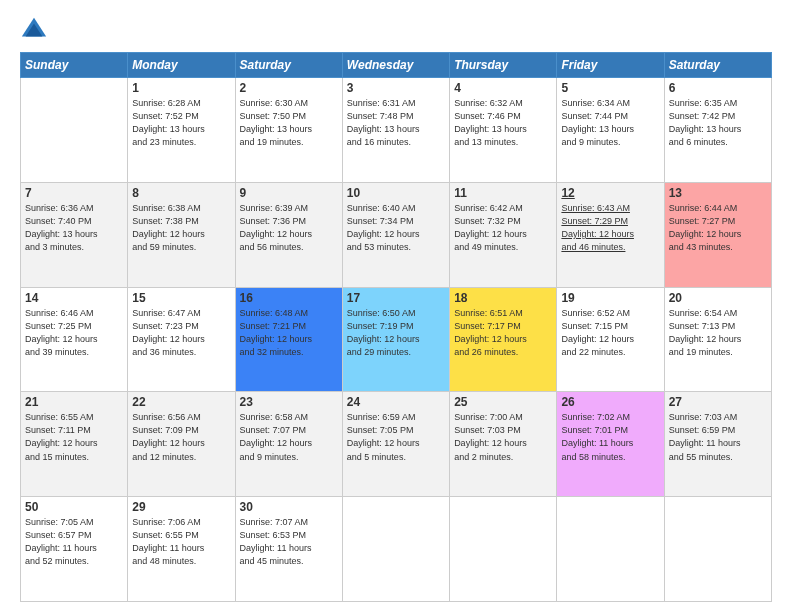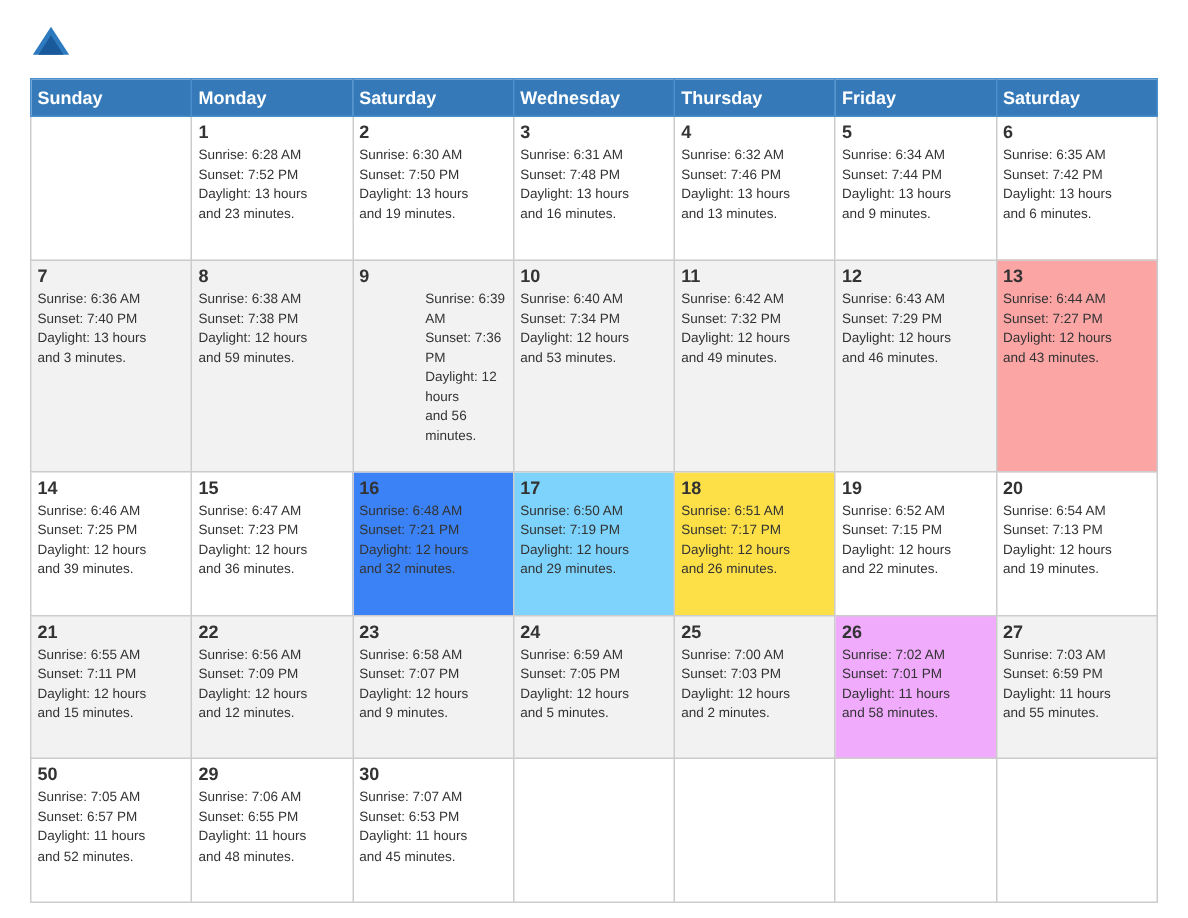"Sunday" thead tr th { font-style: none -> italic }
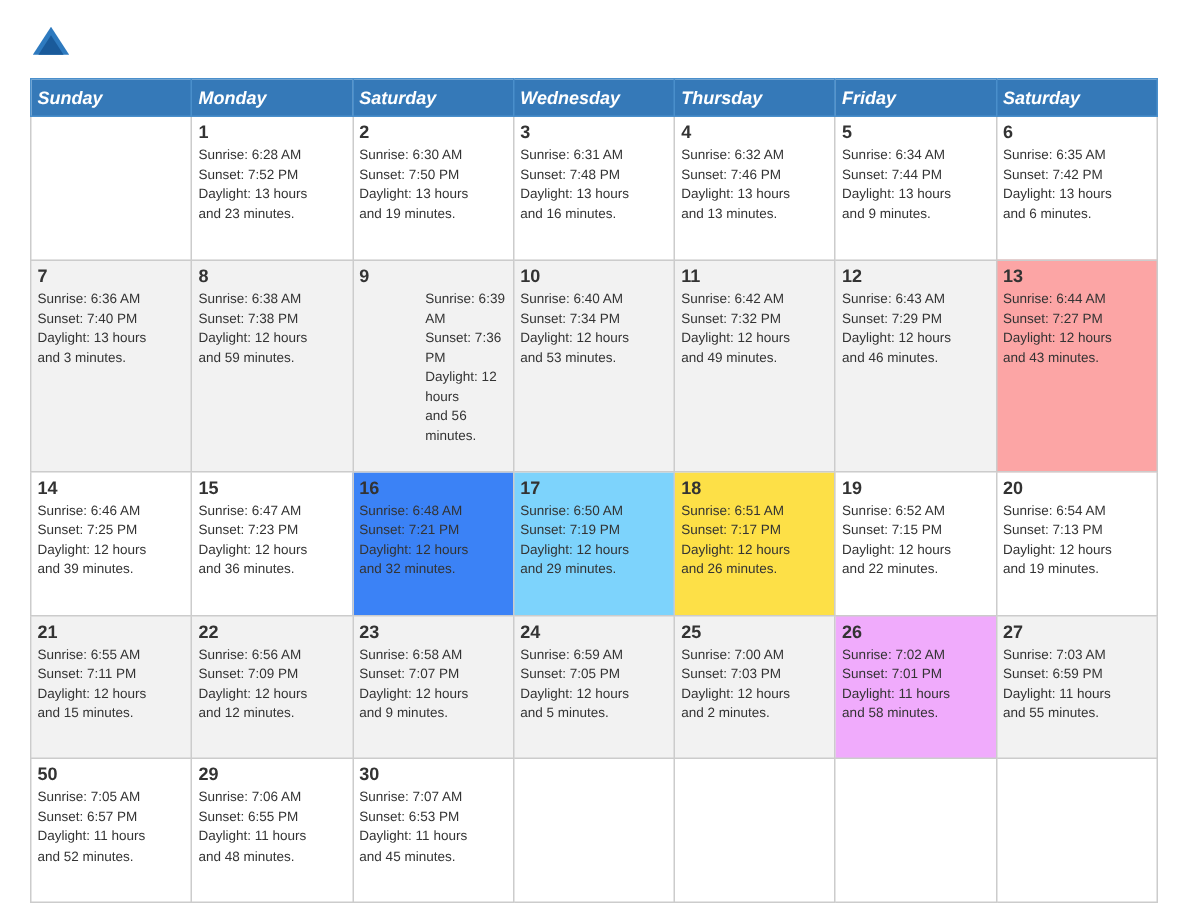"12" td { text-decoration: none -> underline }
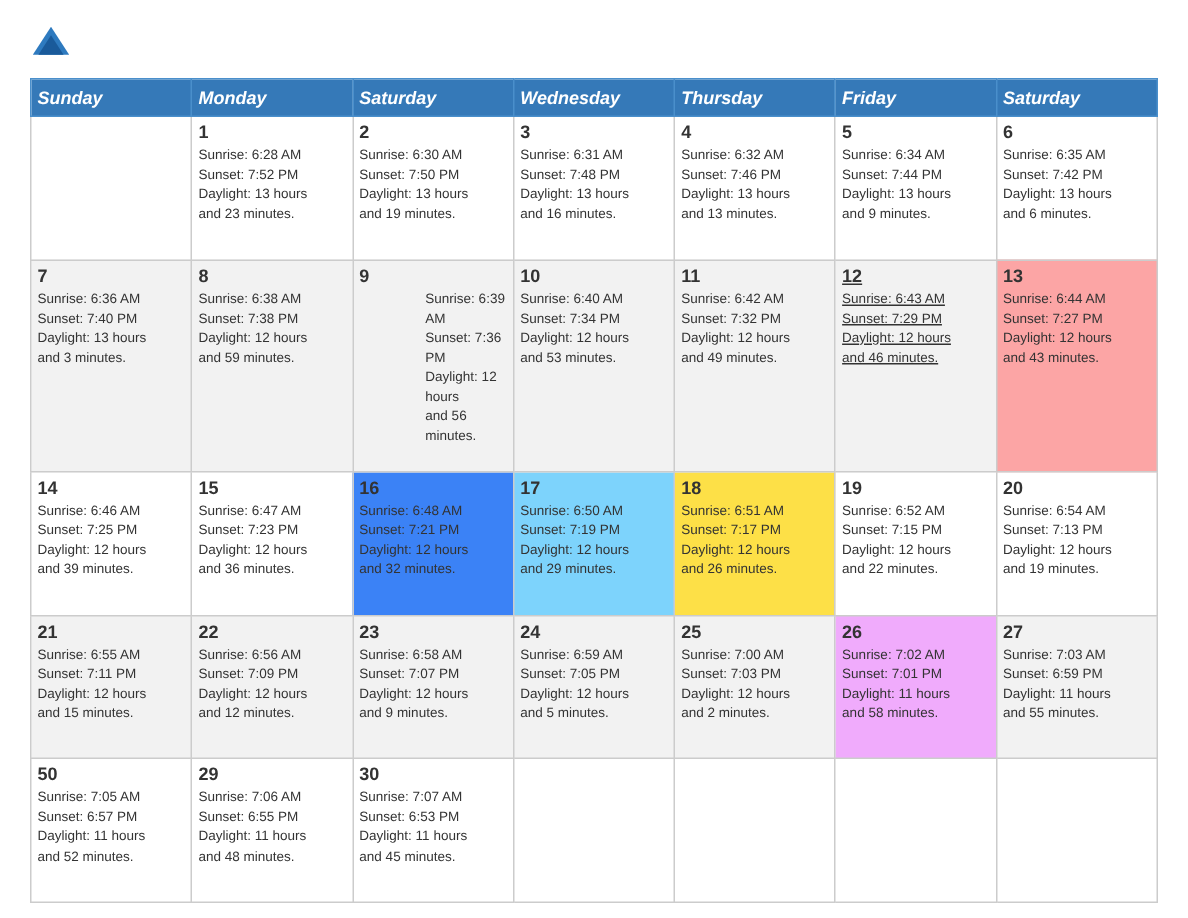"Sunrise: 6:39 AM" div.day-info { margin-left: 44px -> none }
